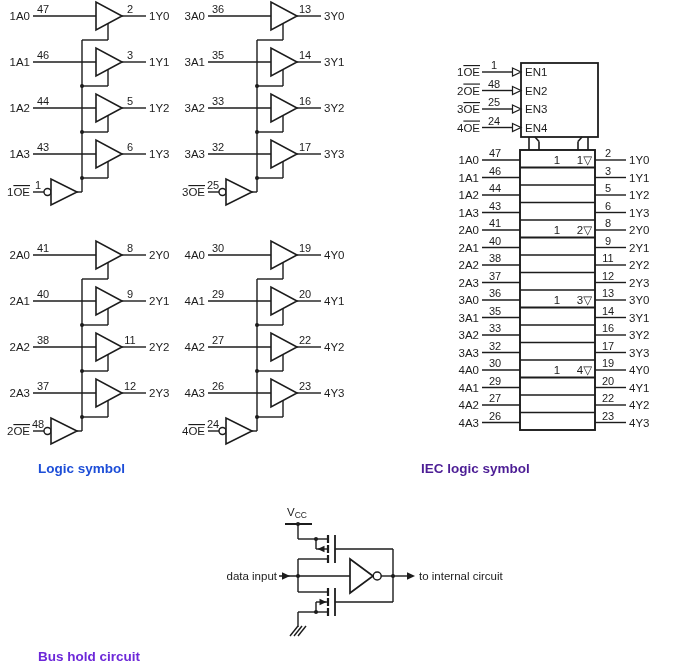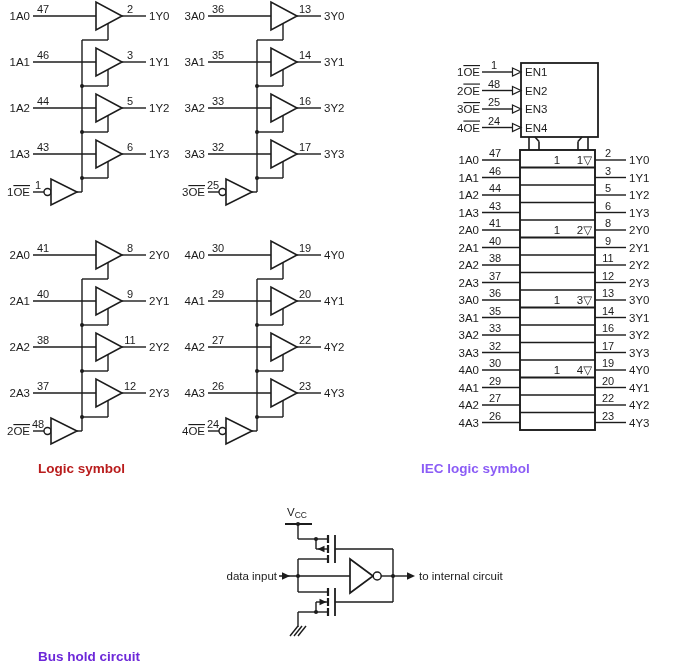"Logic symbol" div.caption { color: #b91c1c -> #1d4ed8 }
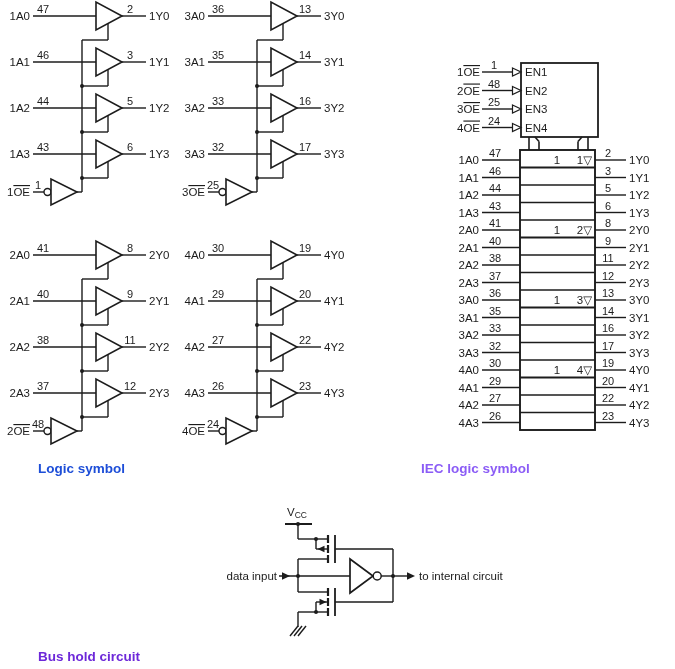"IEC logic symbol" div.caption { color: #8b5cf6 -> #4c1d95 }
